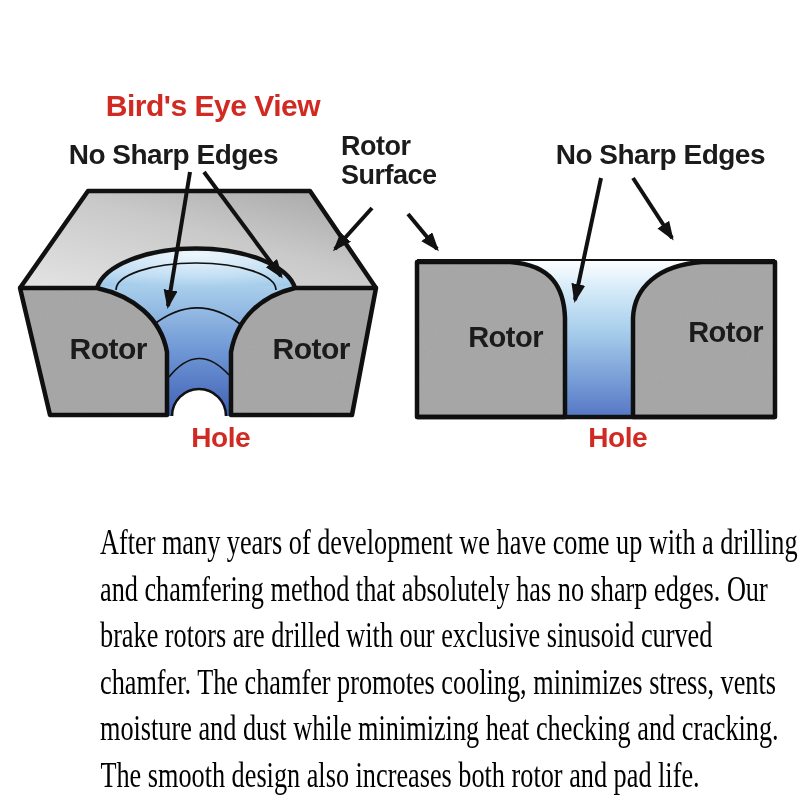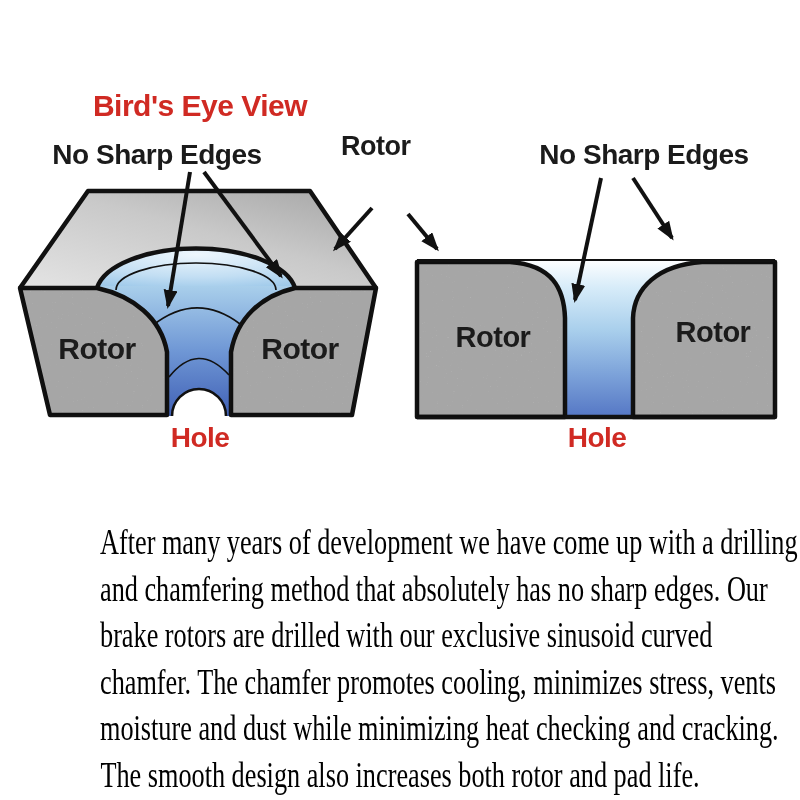"Bird's Eye View" .lbl { text-align: center -> right }
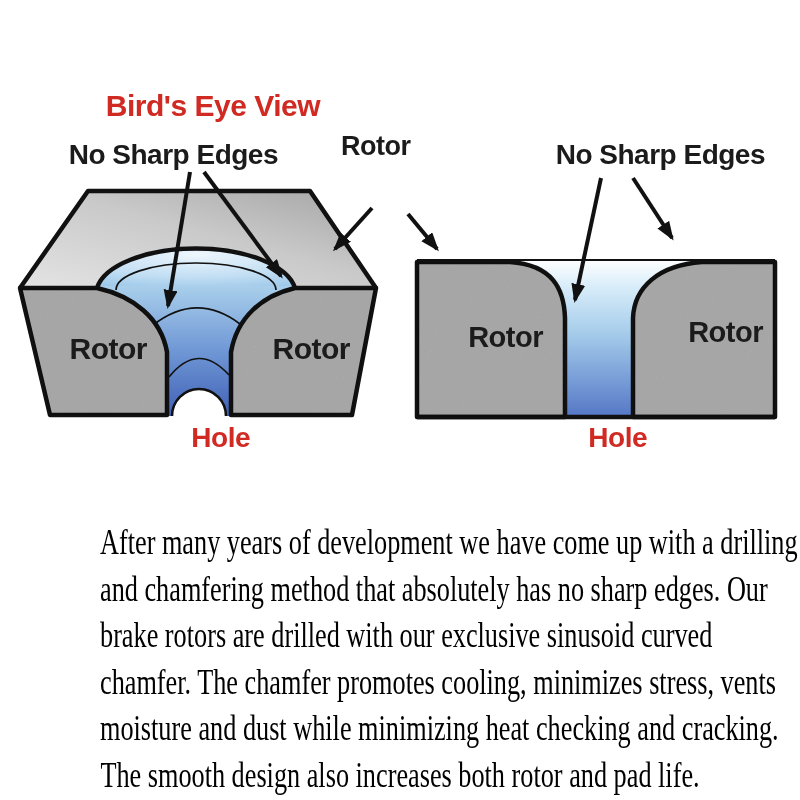"Surface" div { html: none -> <div>Surface</div> }
